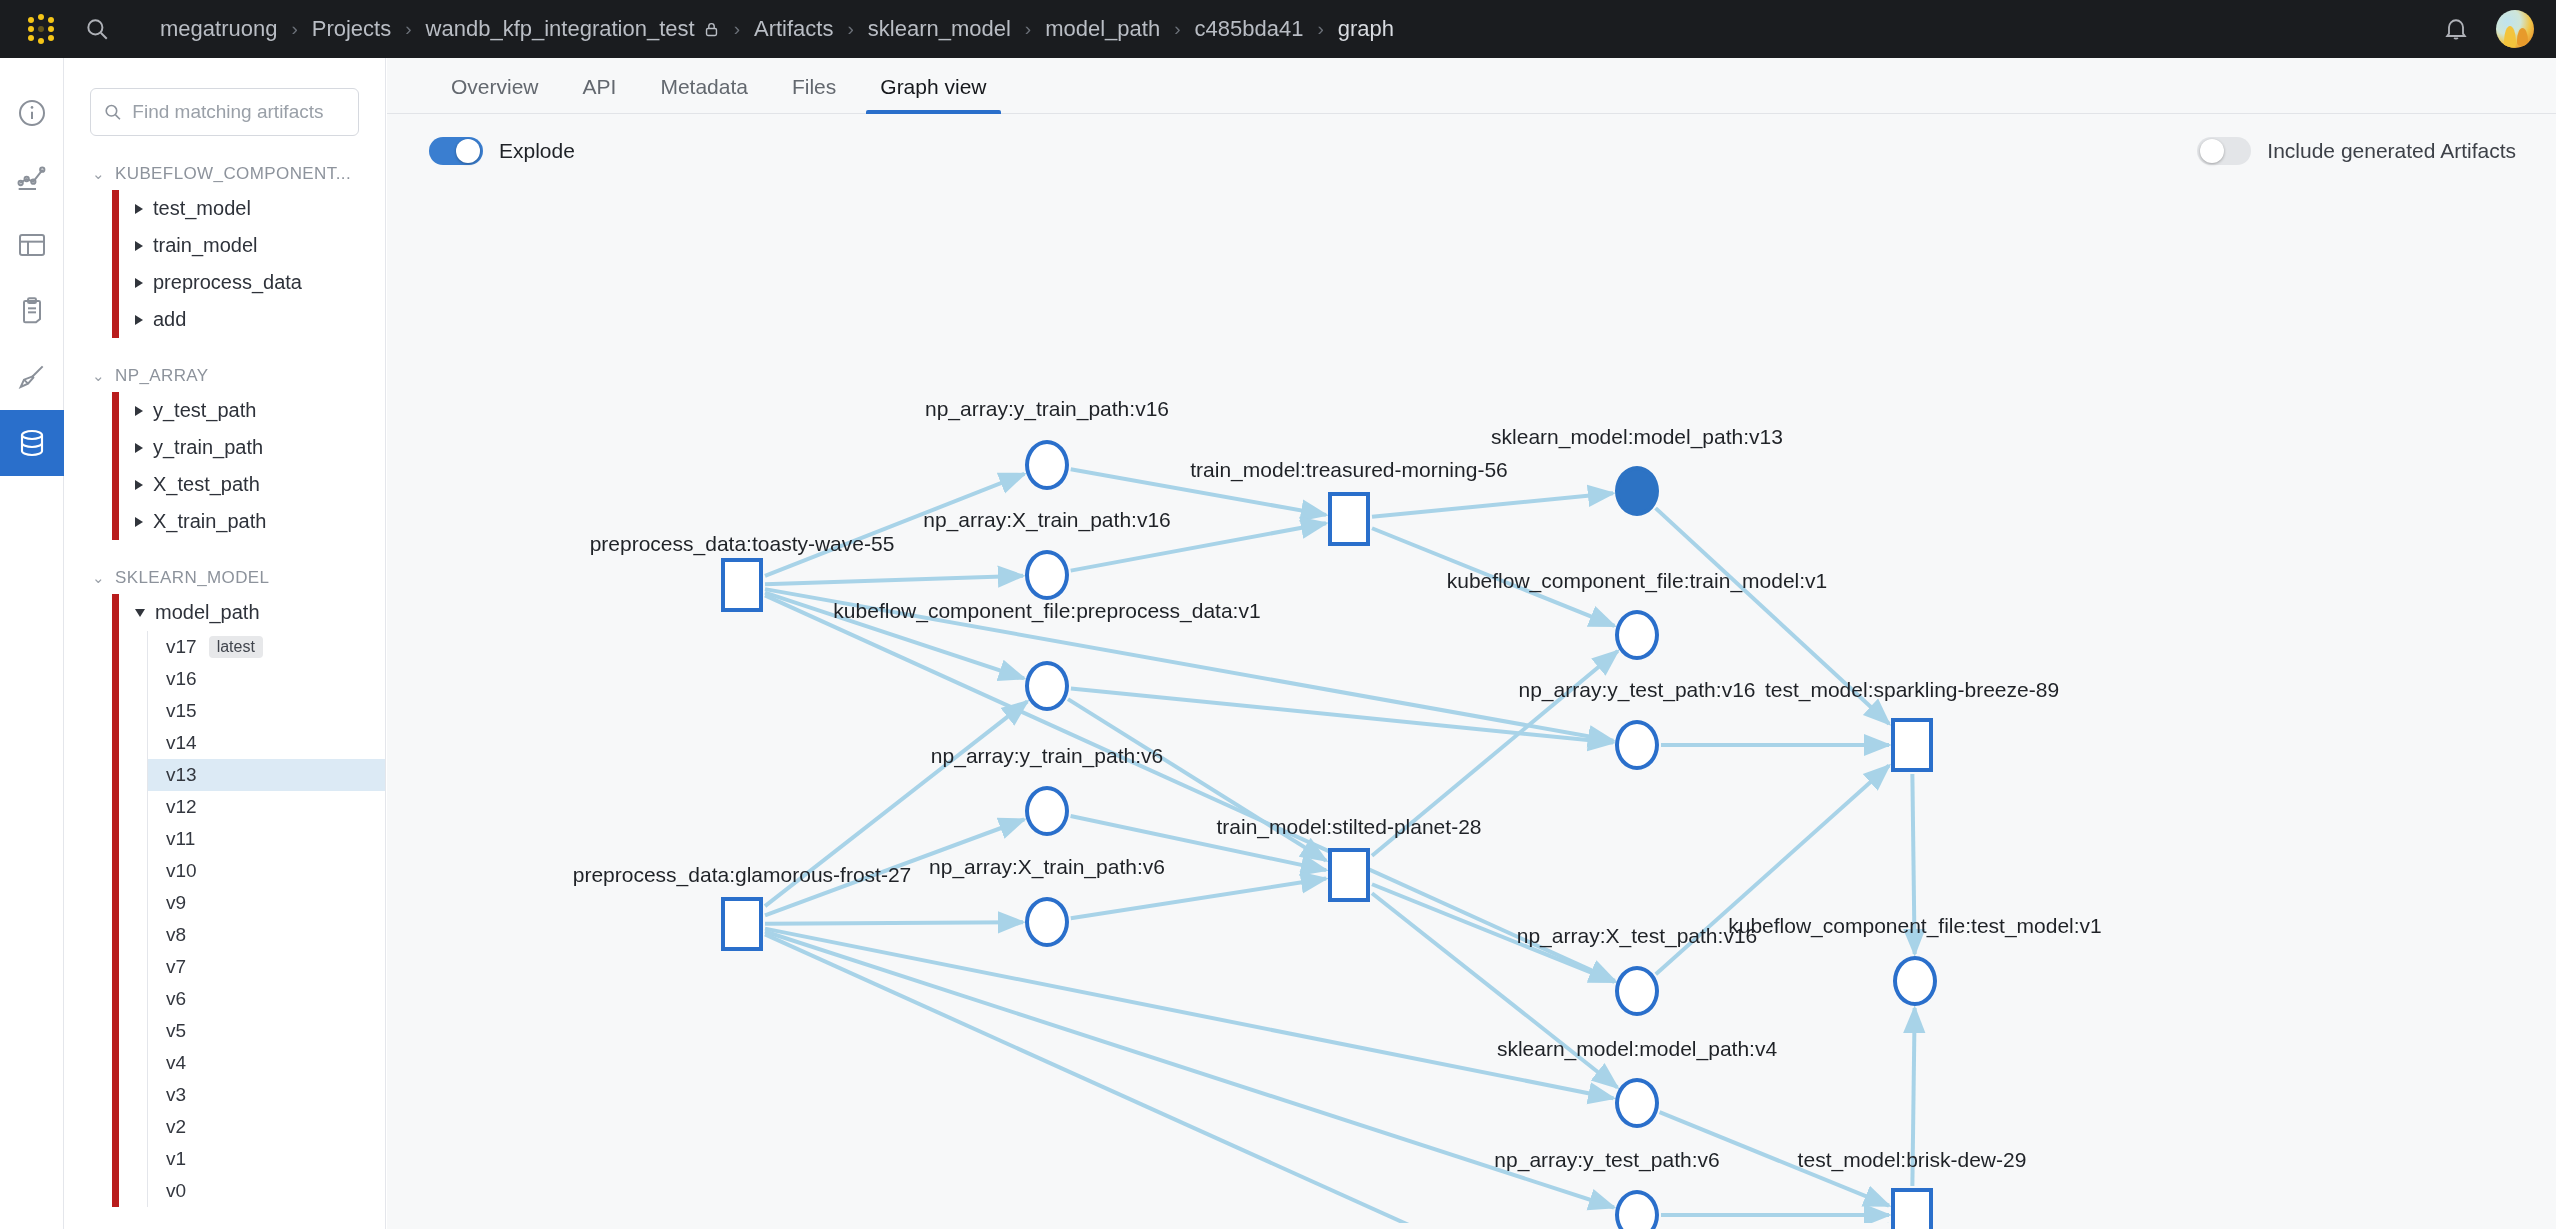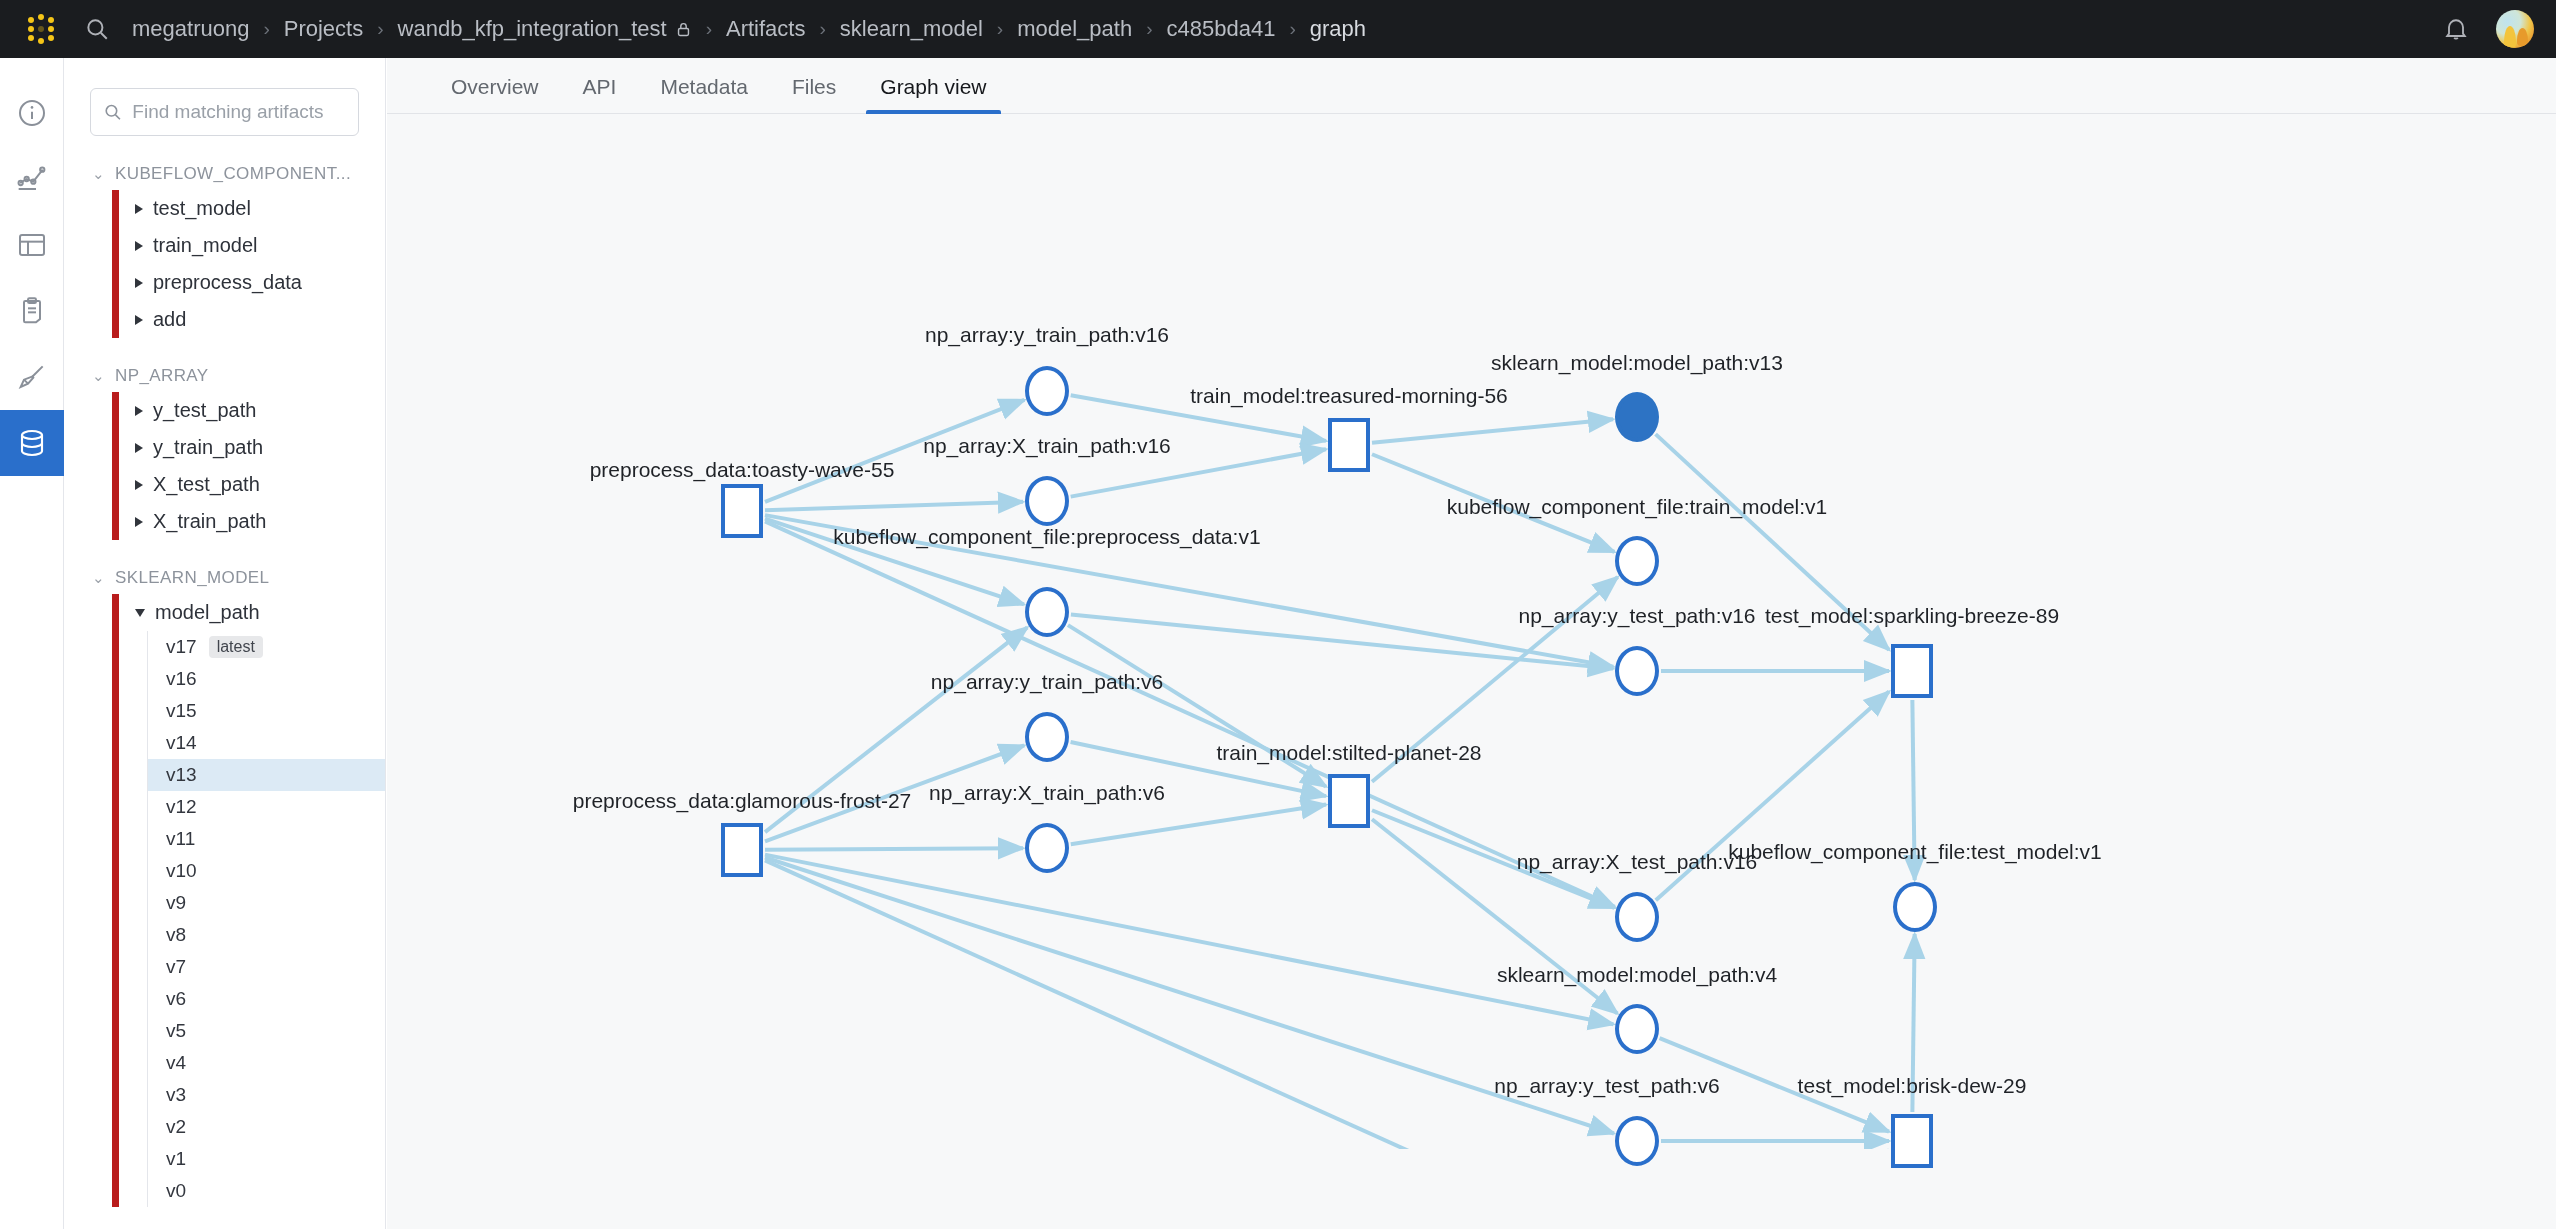"megatruong" .crumbs { margin-left: 20px -> 48px }
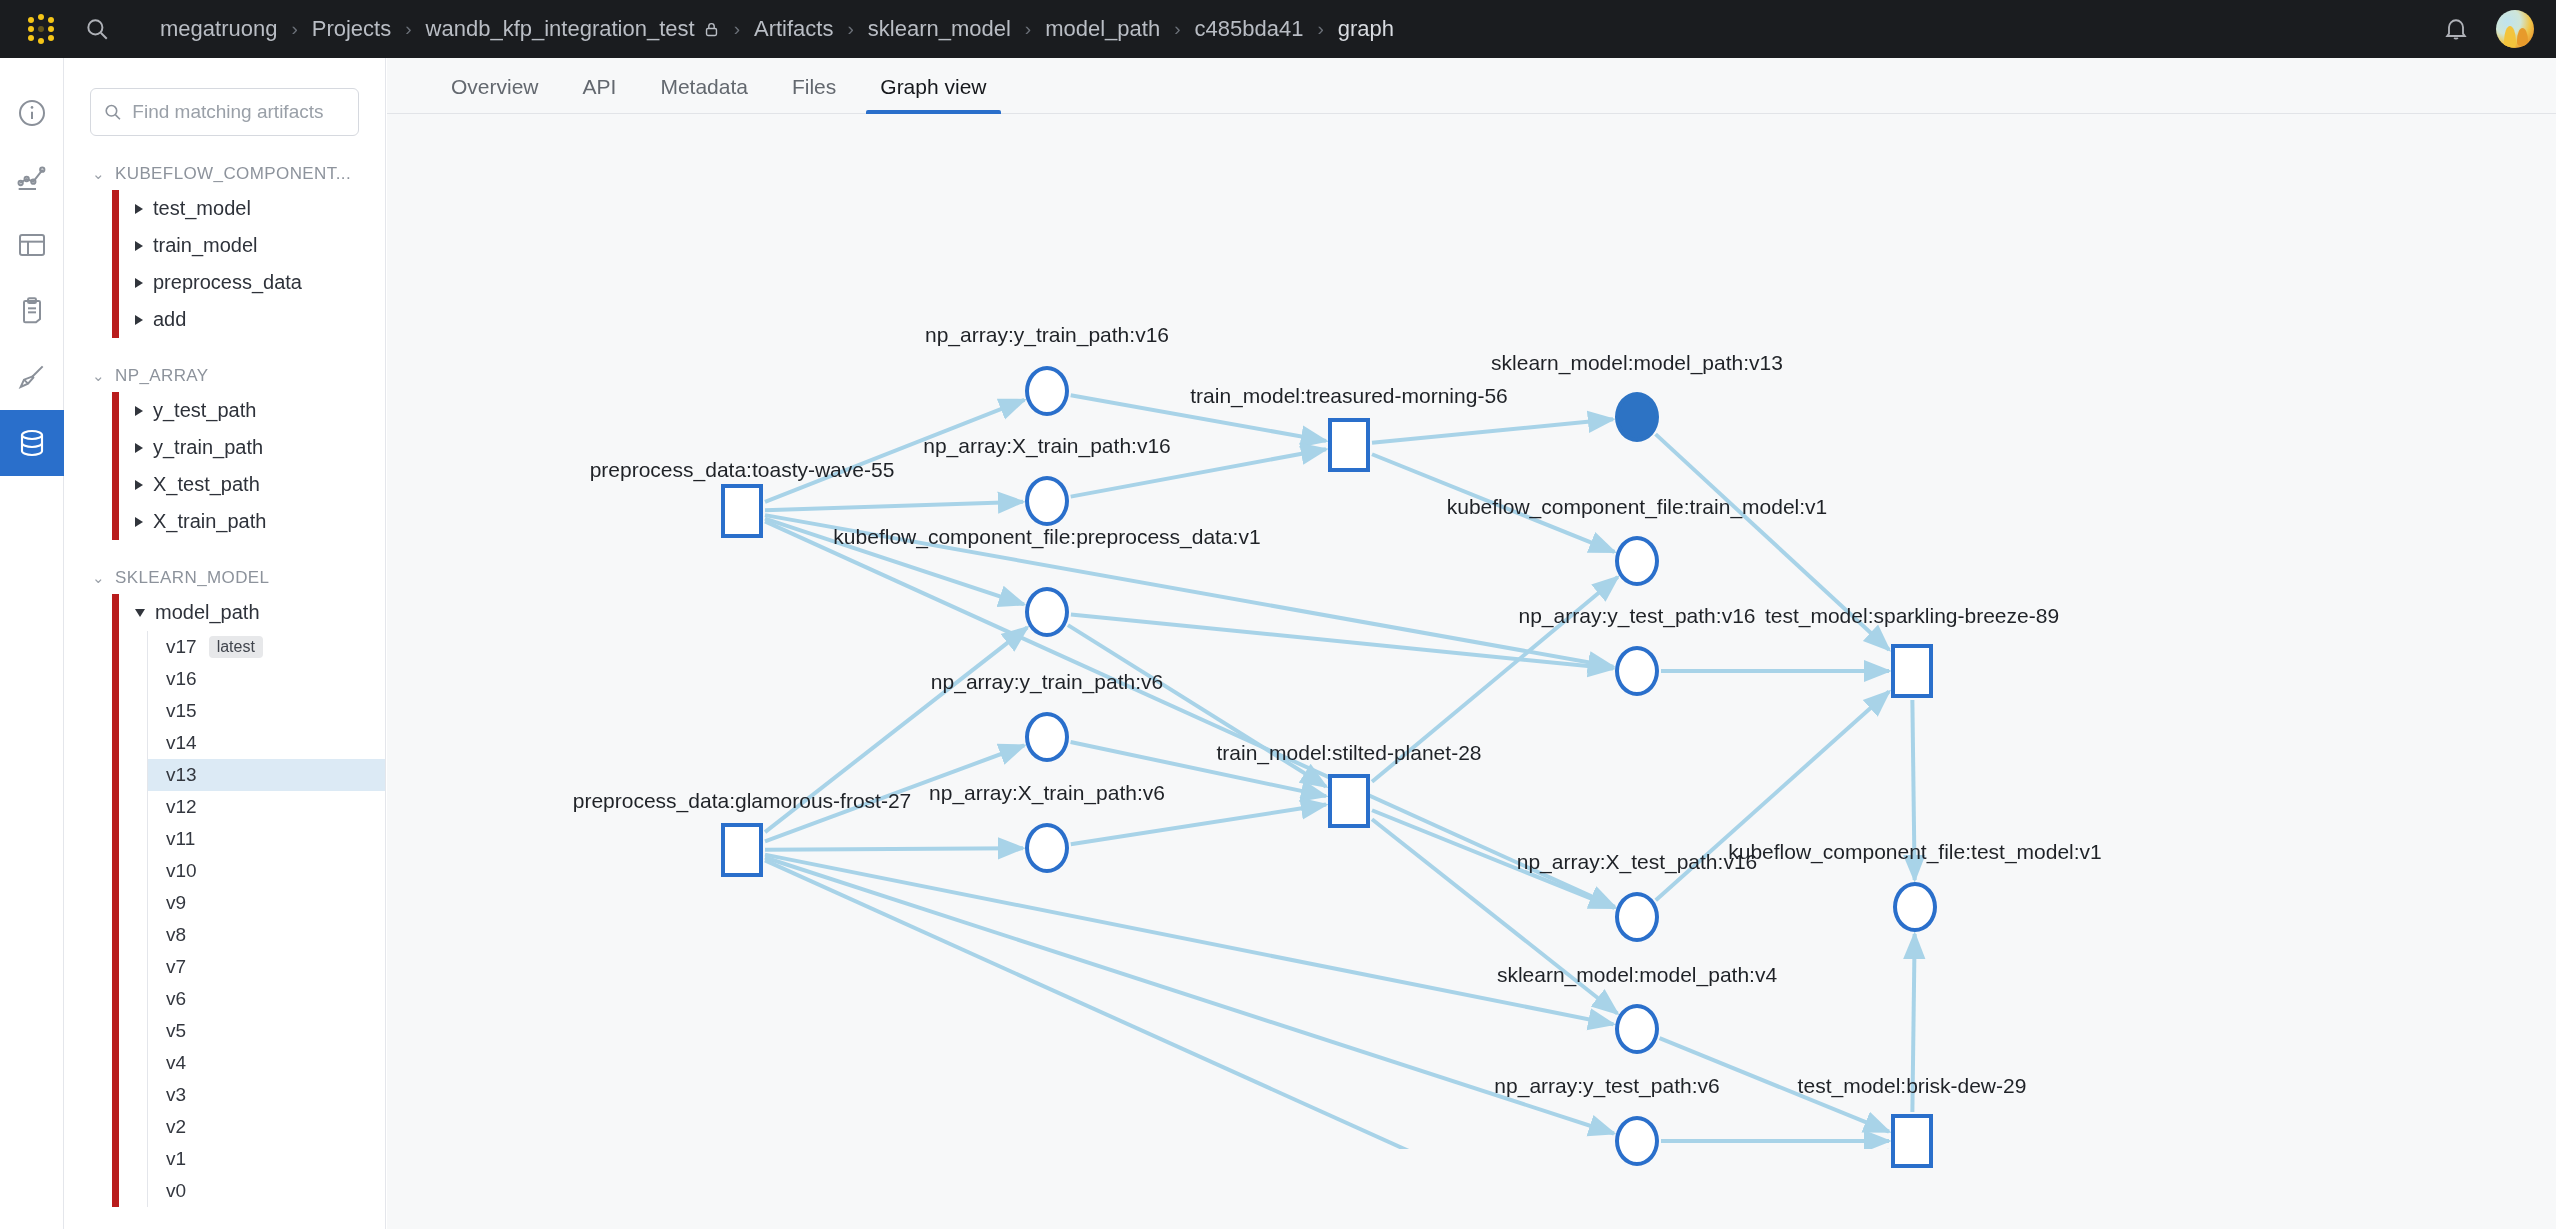"Explode" div.controls { html: none -> <div> <div> <div> <div></div> </div> <span>Explode</span> </div> <div></div> <div> <div> <div></div> </div> <span>Include generated Artifacts</span> </div> </div> }
